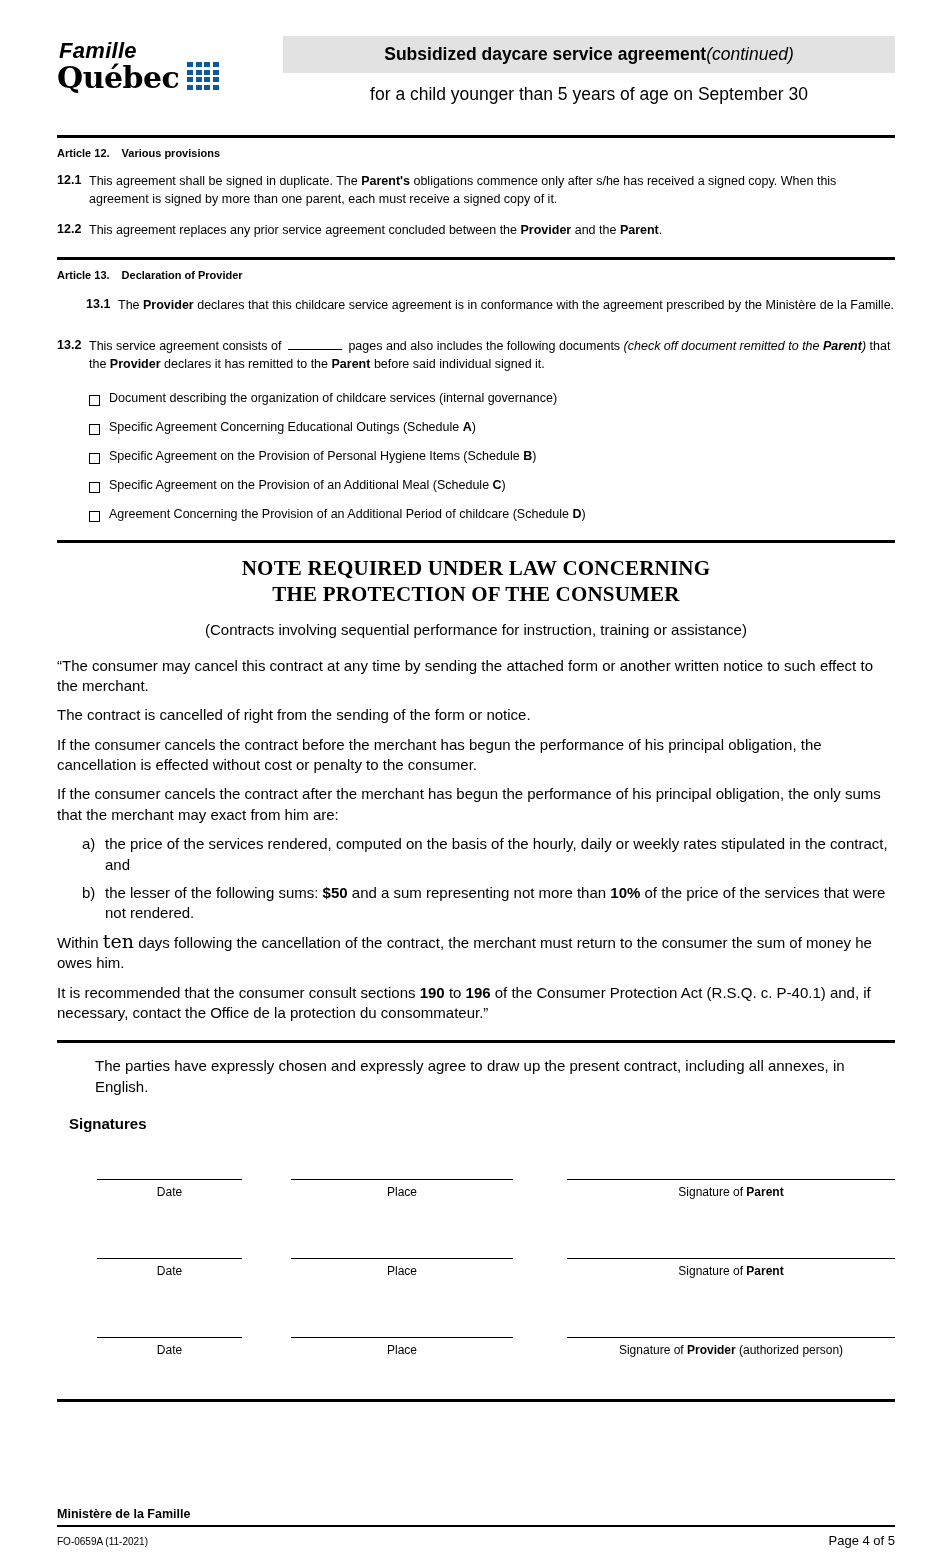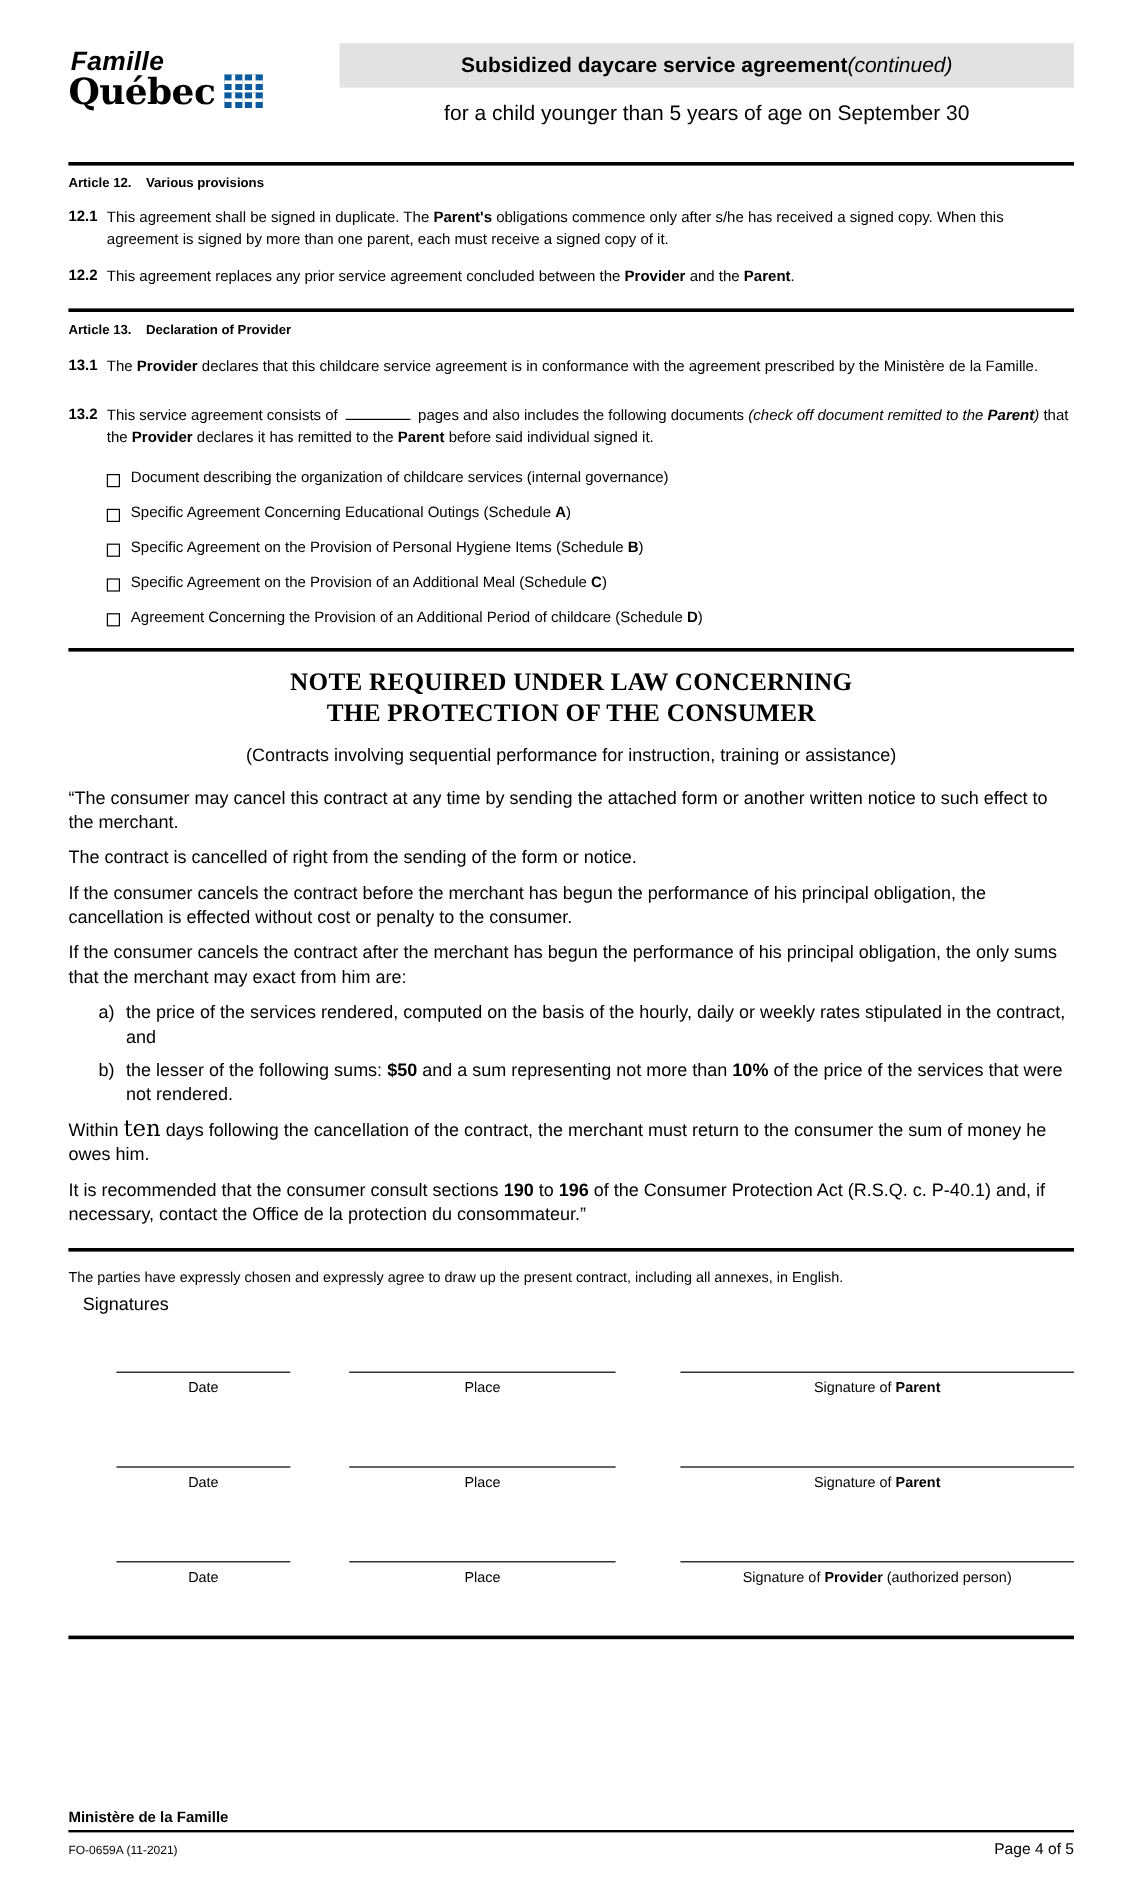"13.1" div.clause { margin-left: none -> 29px }
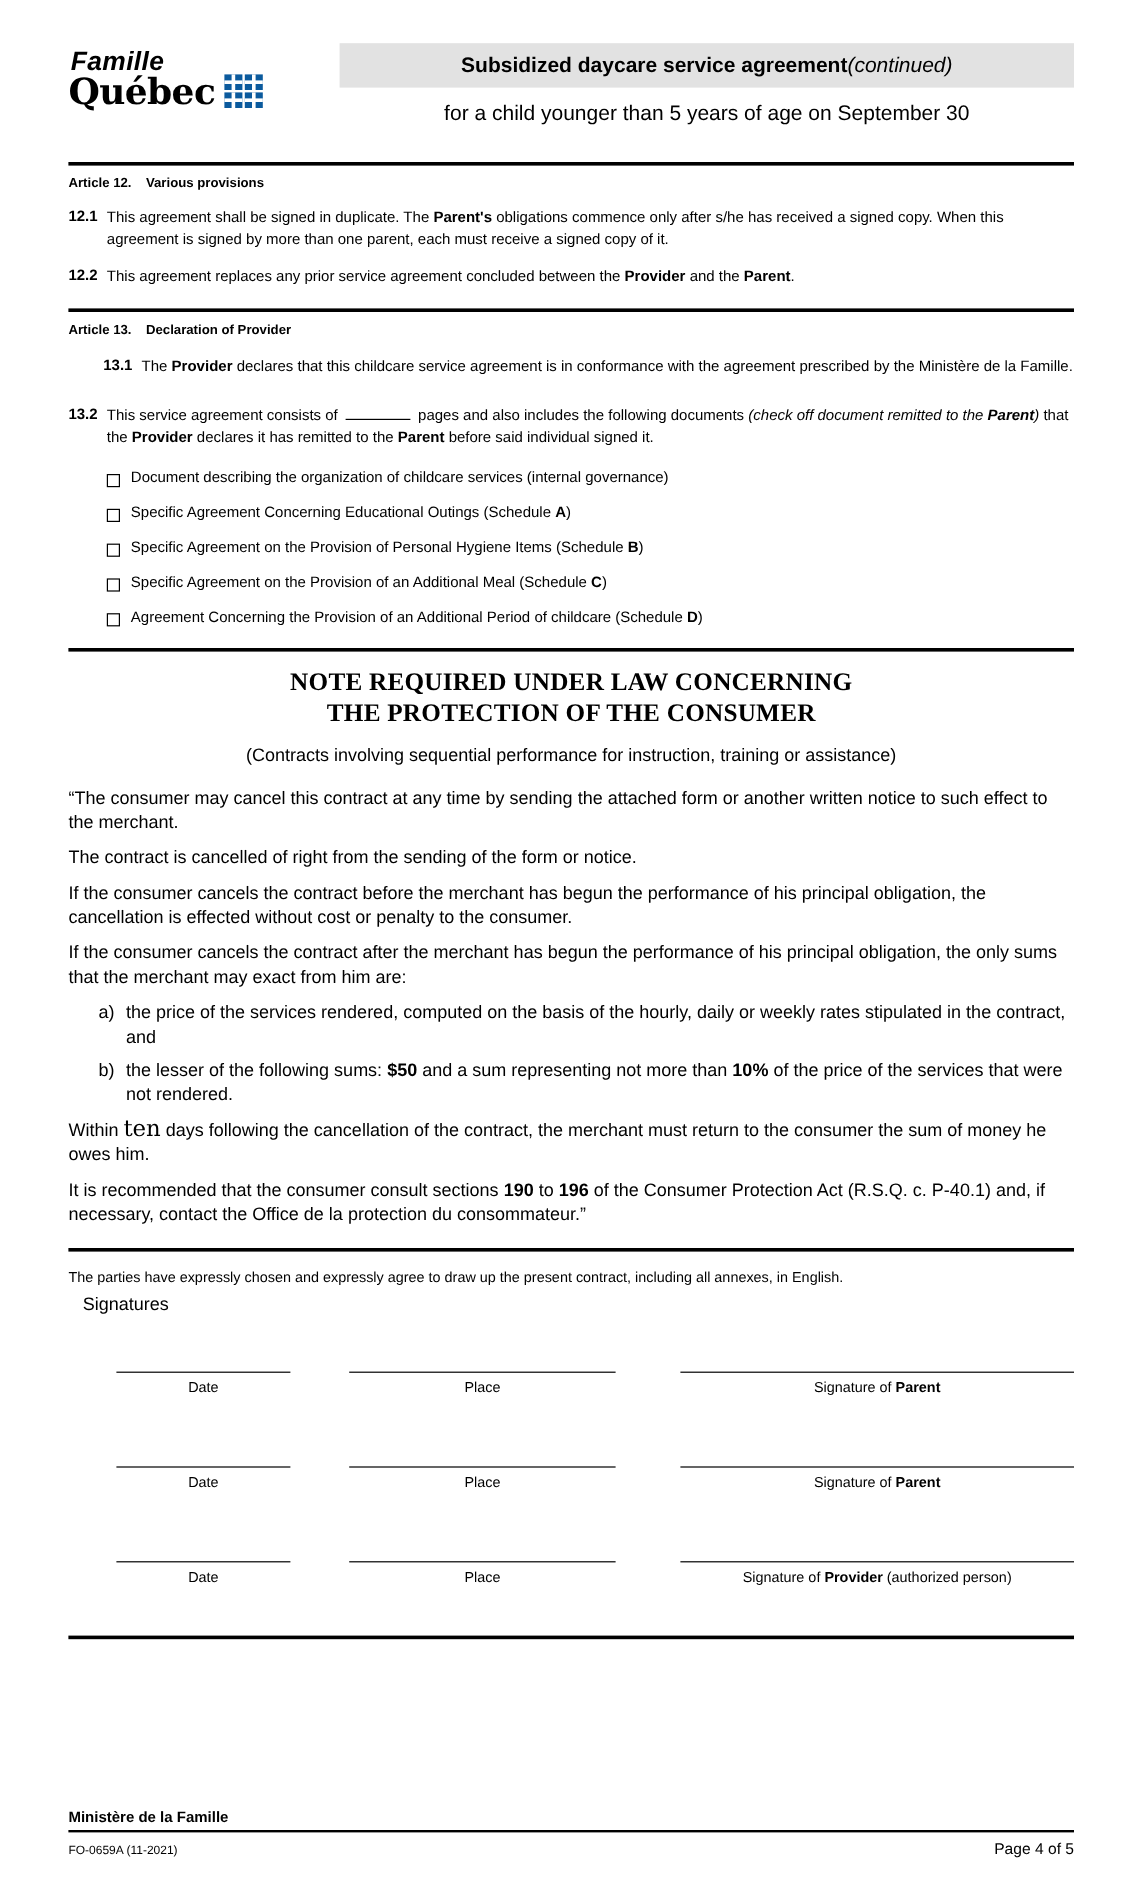"The parties have expressly chosen" .parties { font-size: 12px -> 15px; margin-left: none -> 38px }
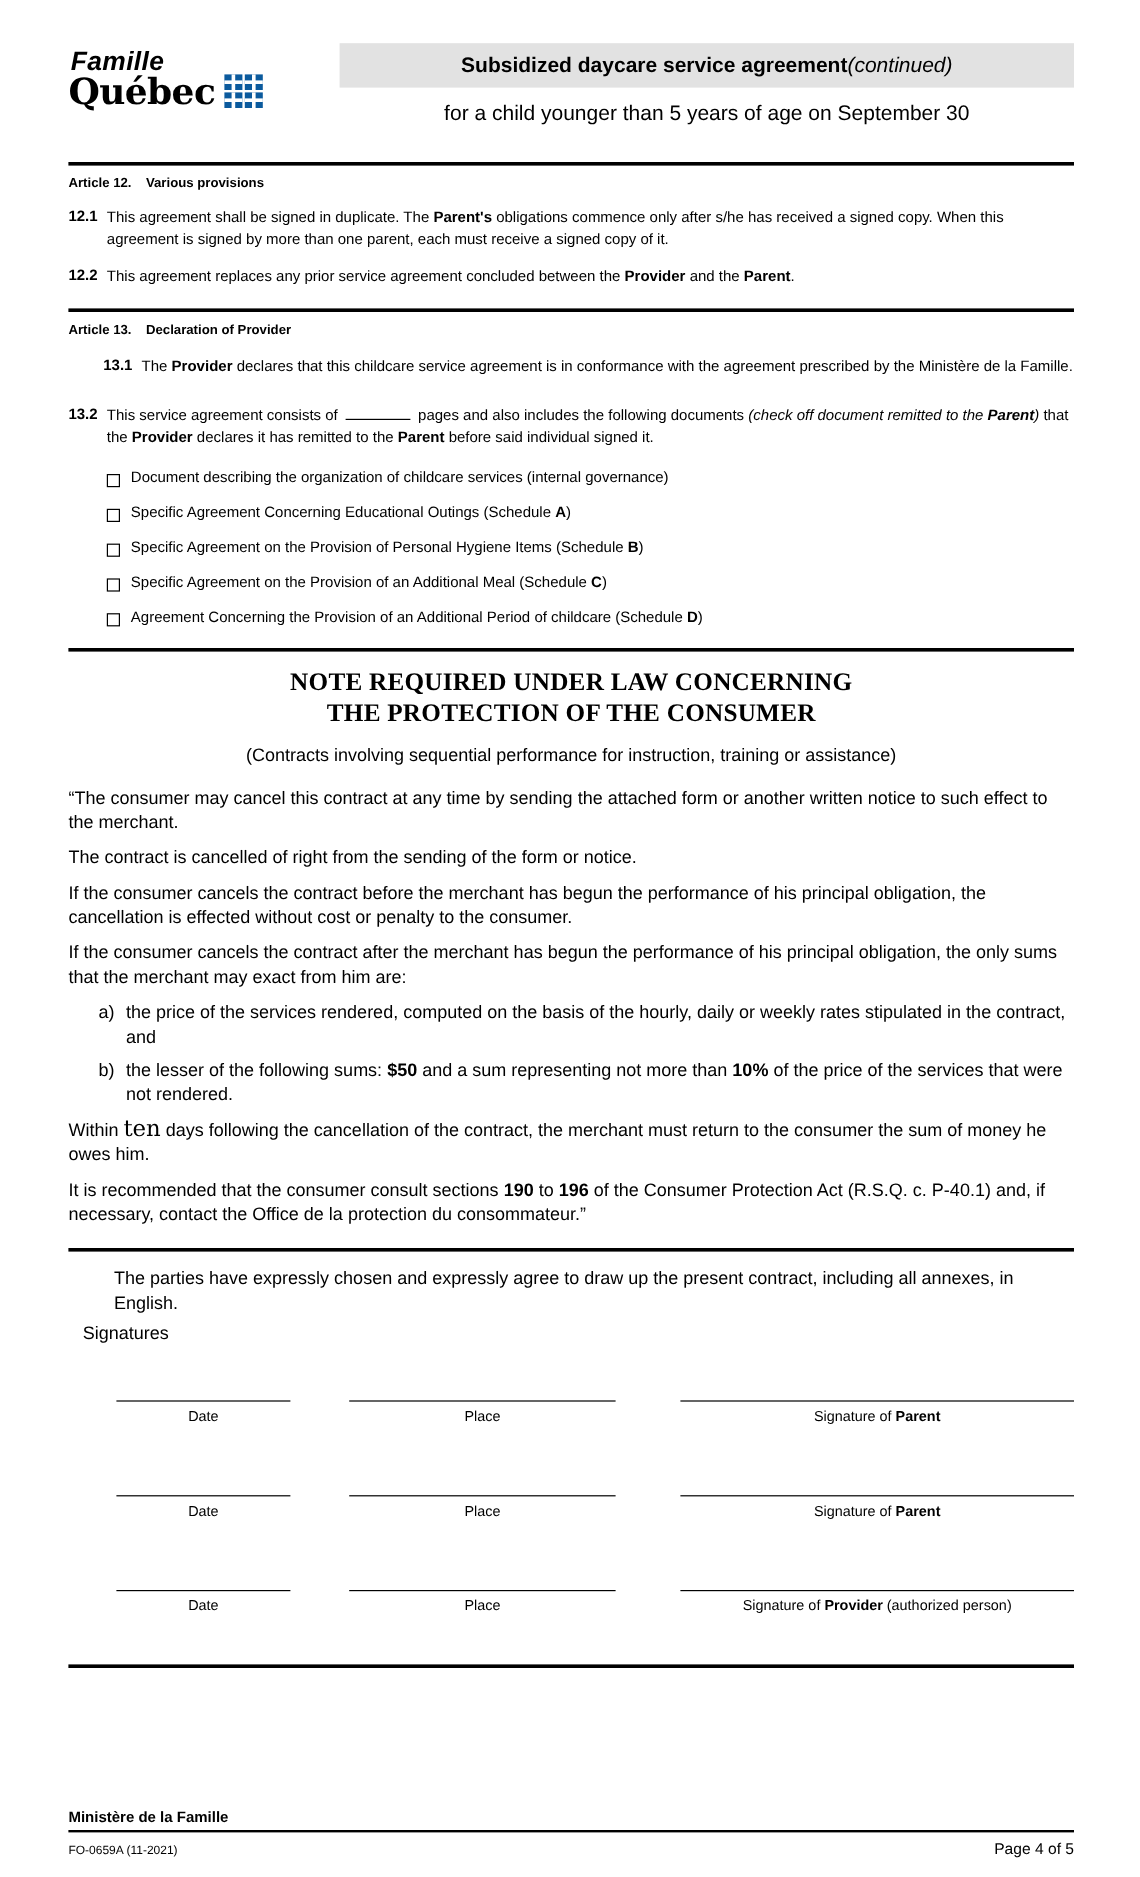"Signatures" .sig-heading { font-weight: normal -> bold; margin-top: 6px -> 18px }
